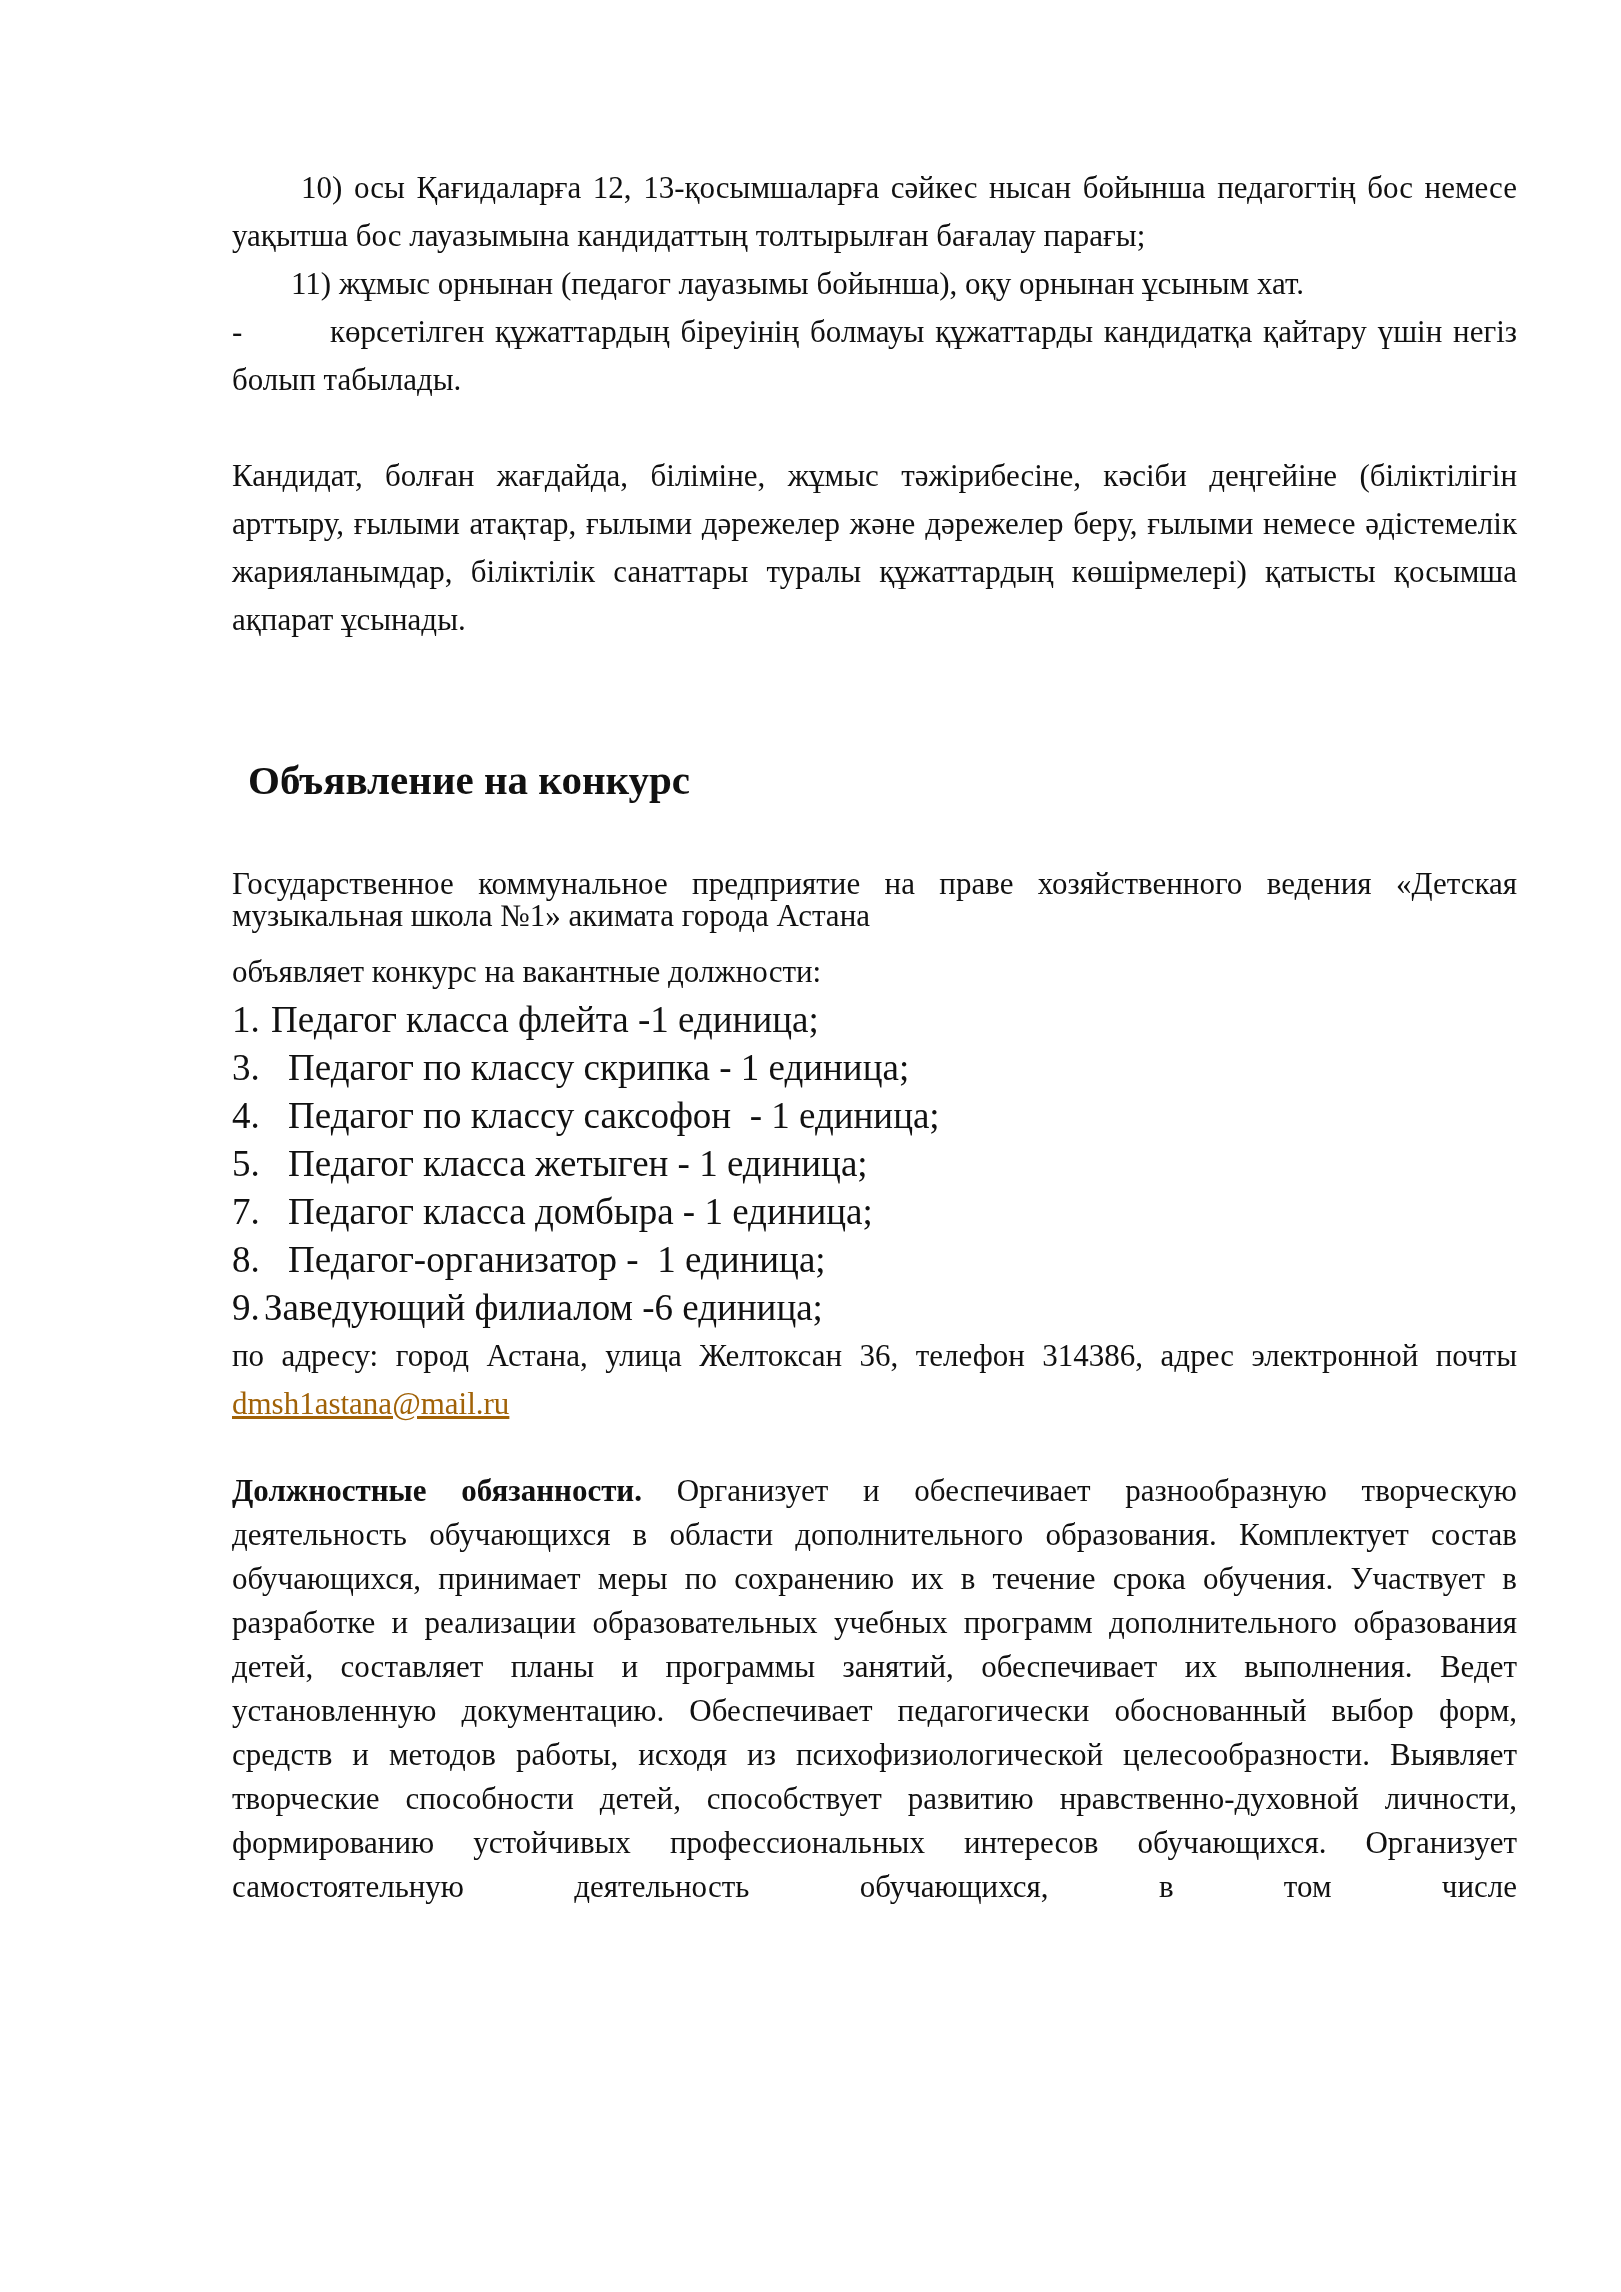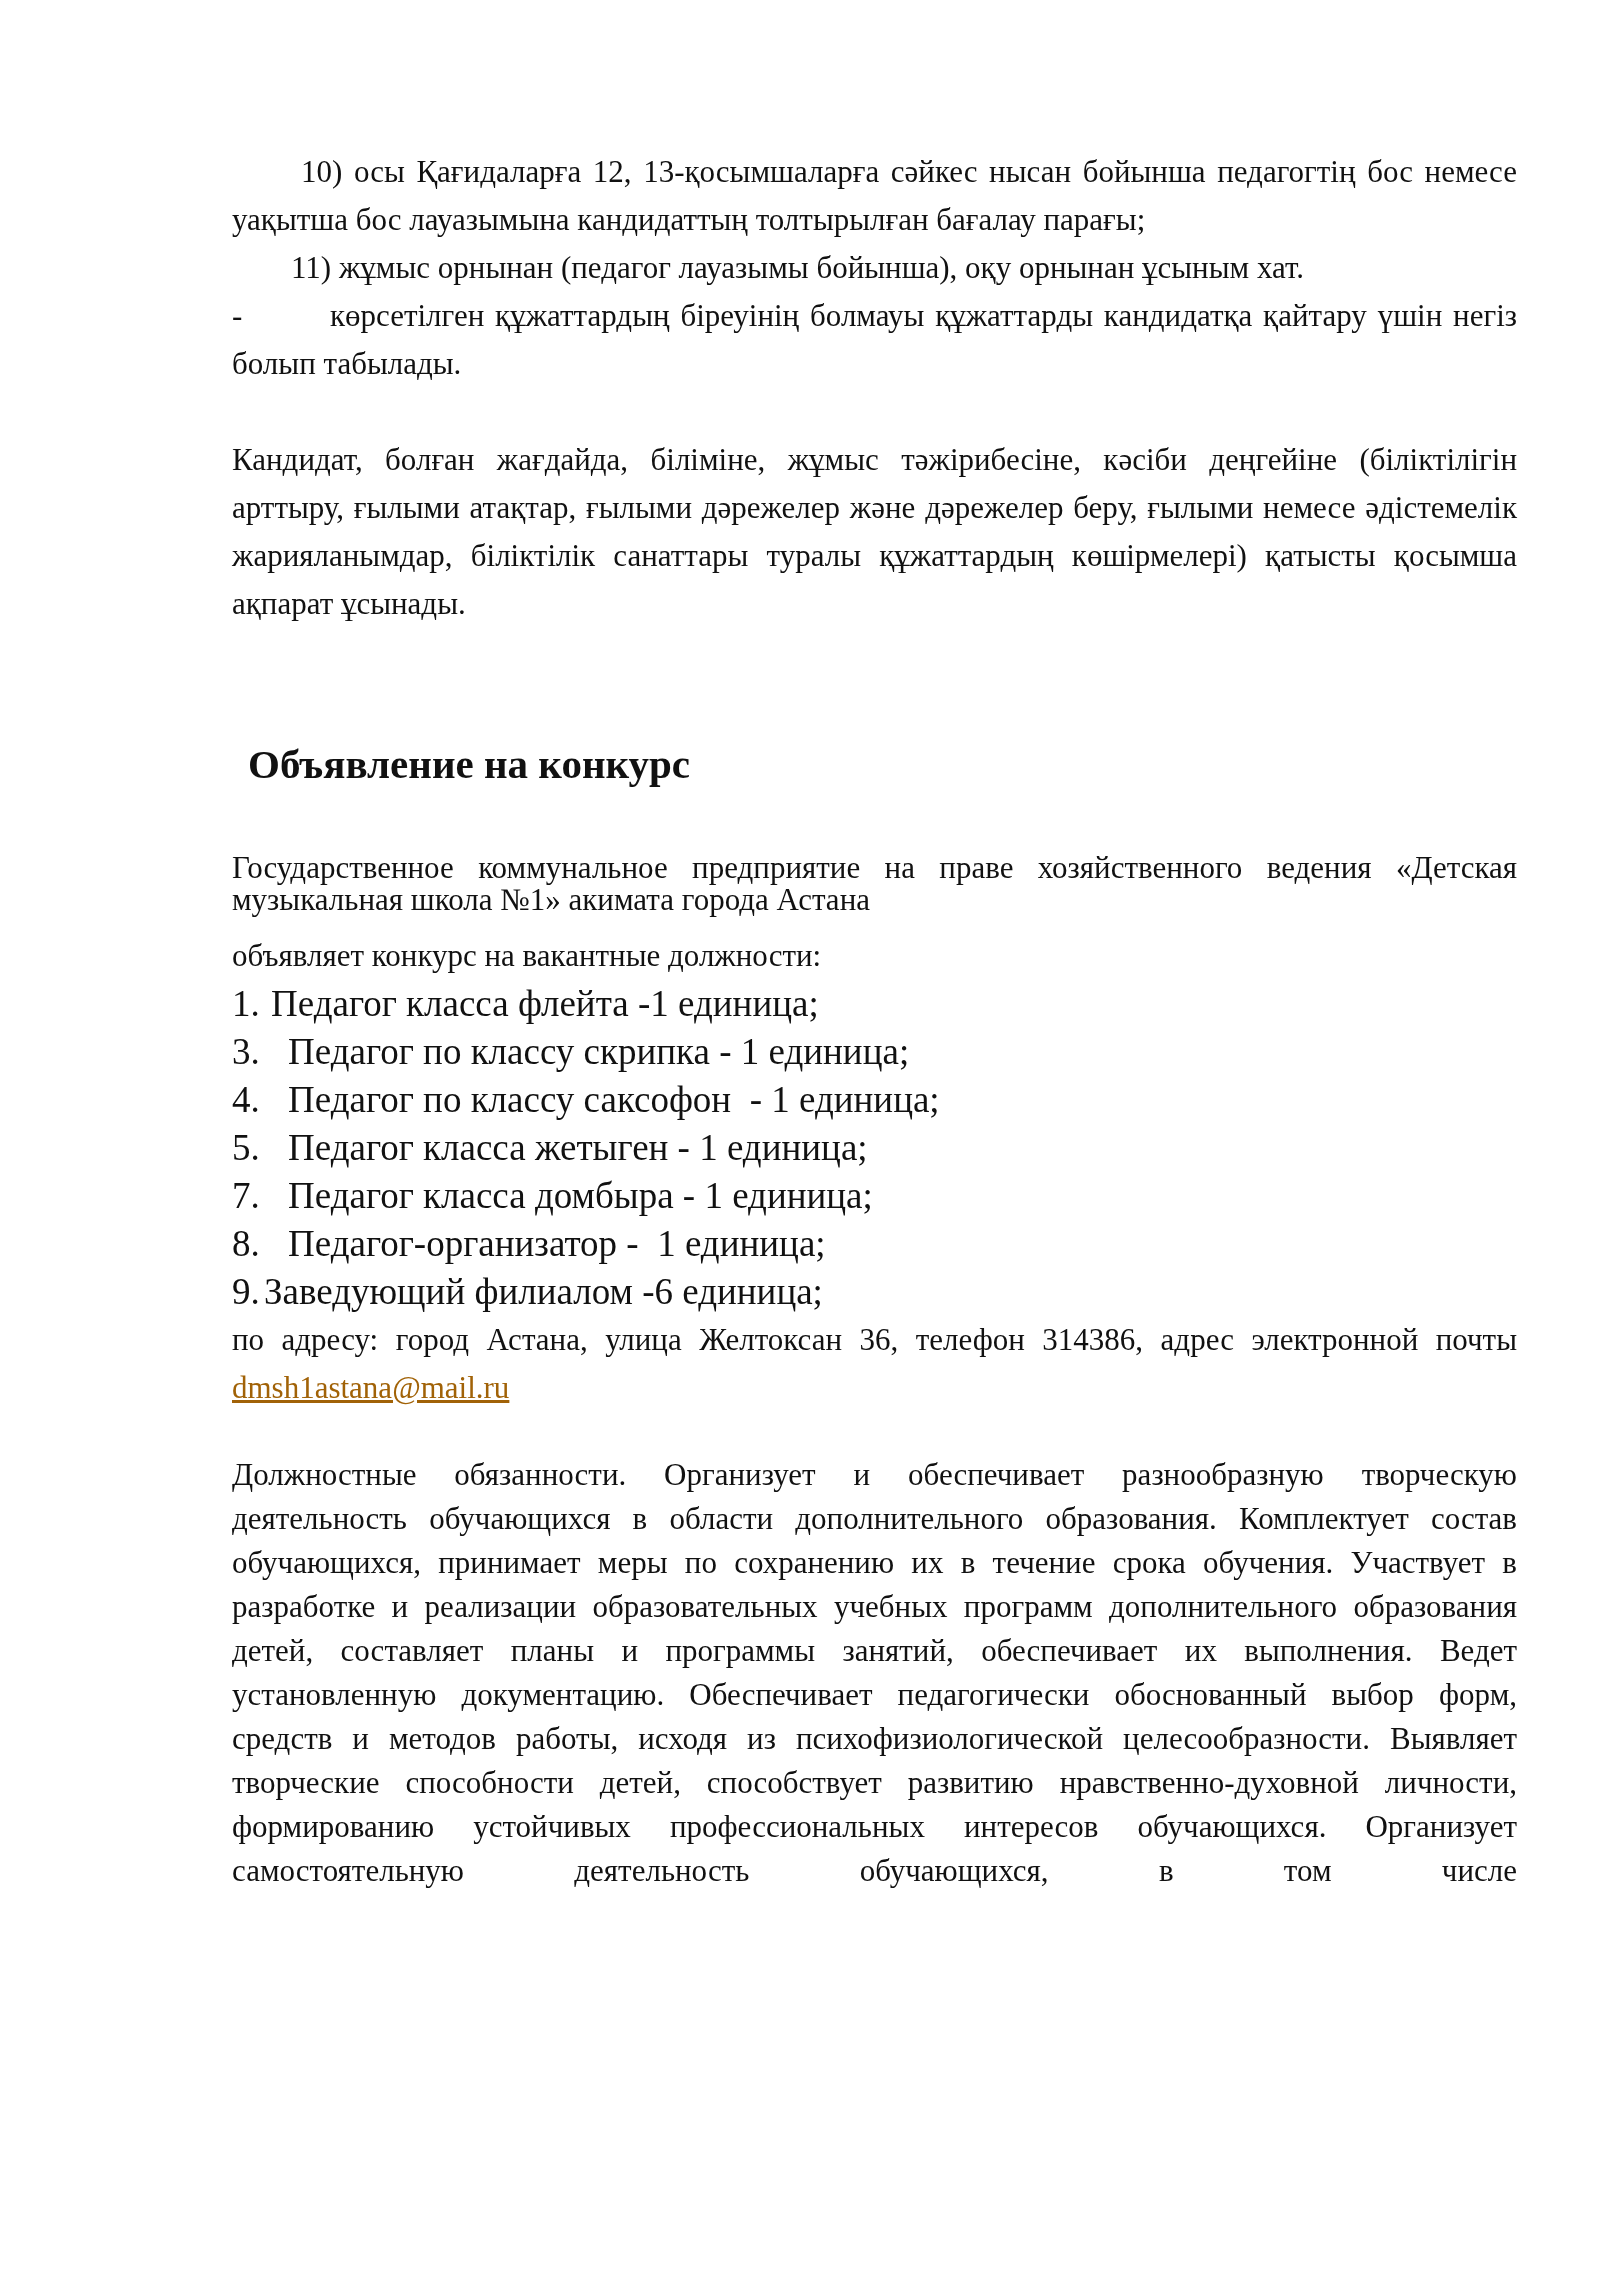"10) осы Қағидаларға 12, 13-қосымшаларға" .page { top: 148px -> 164px }
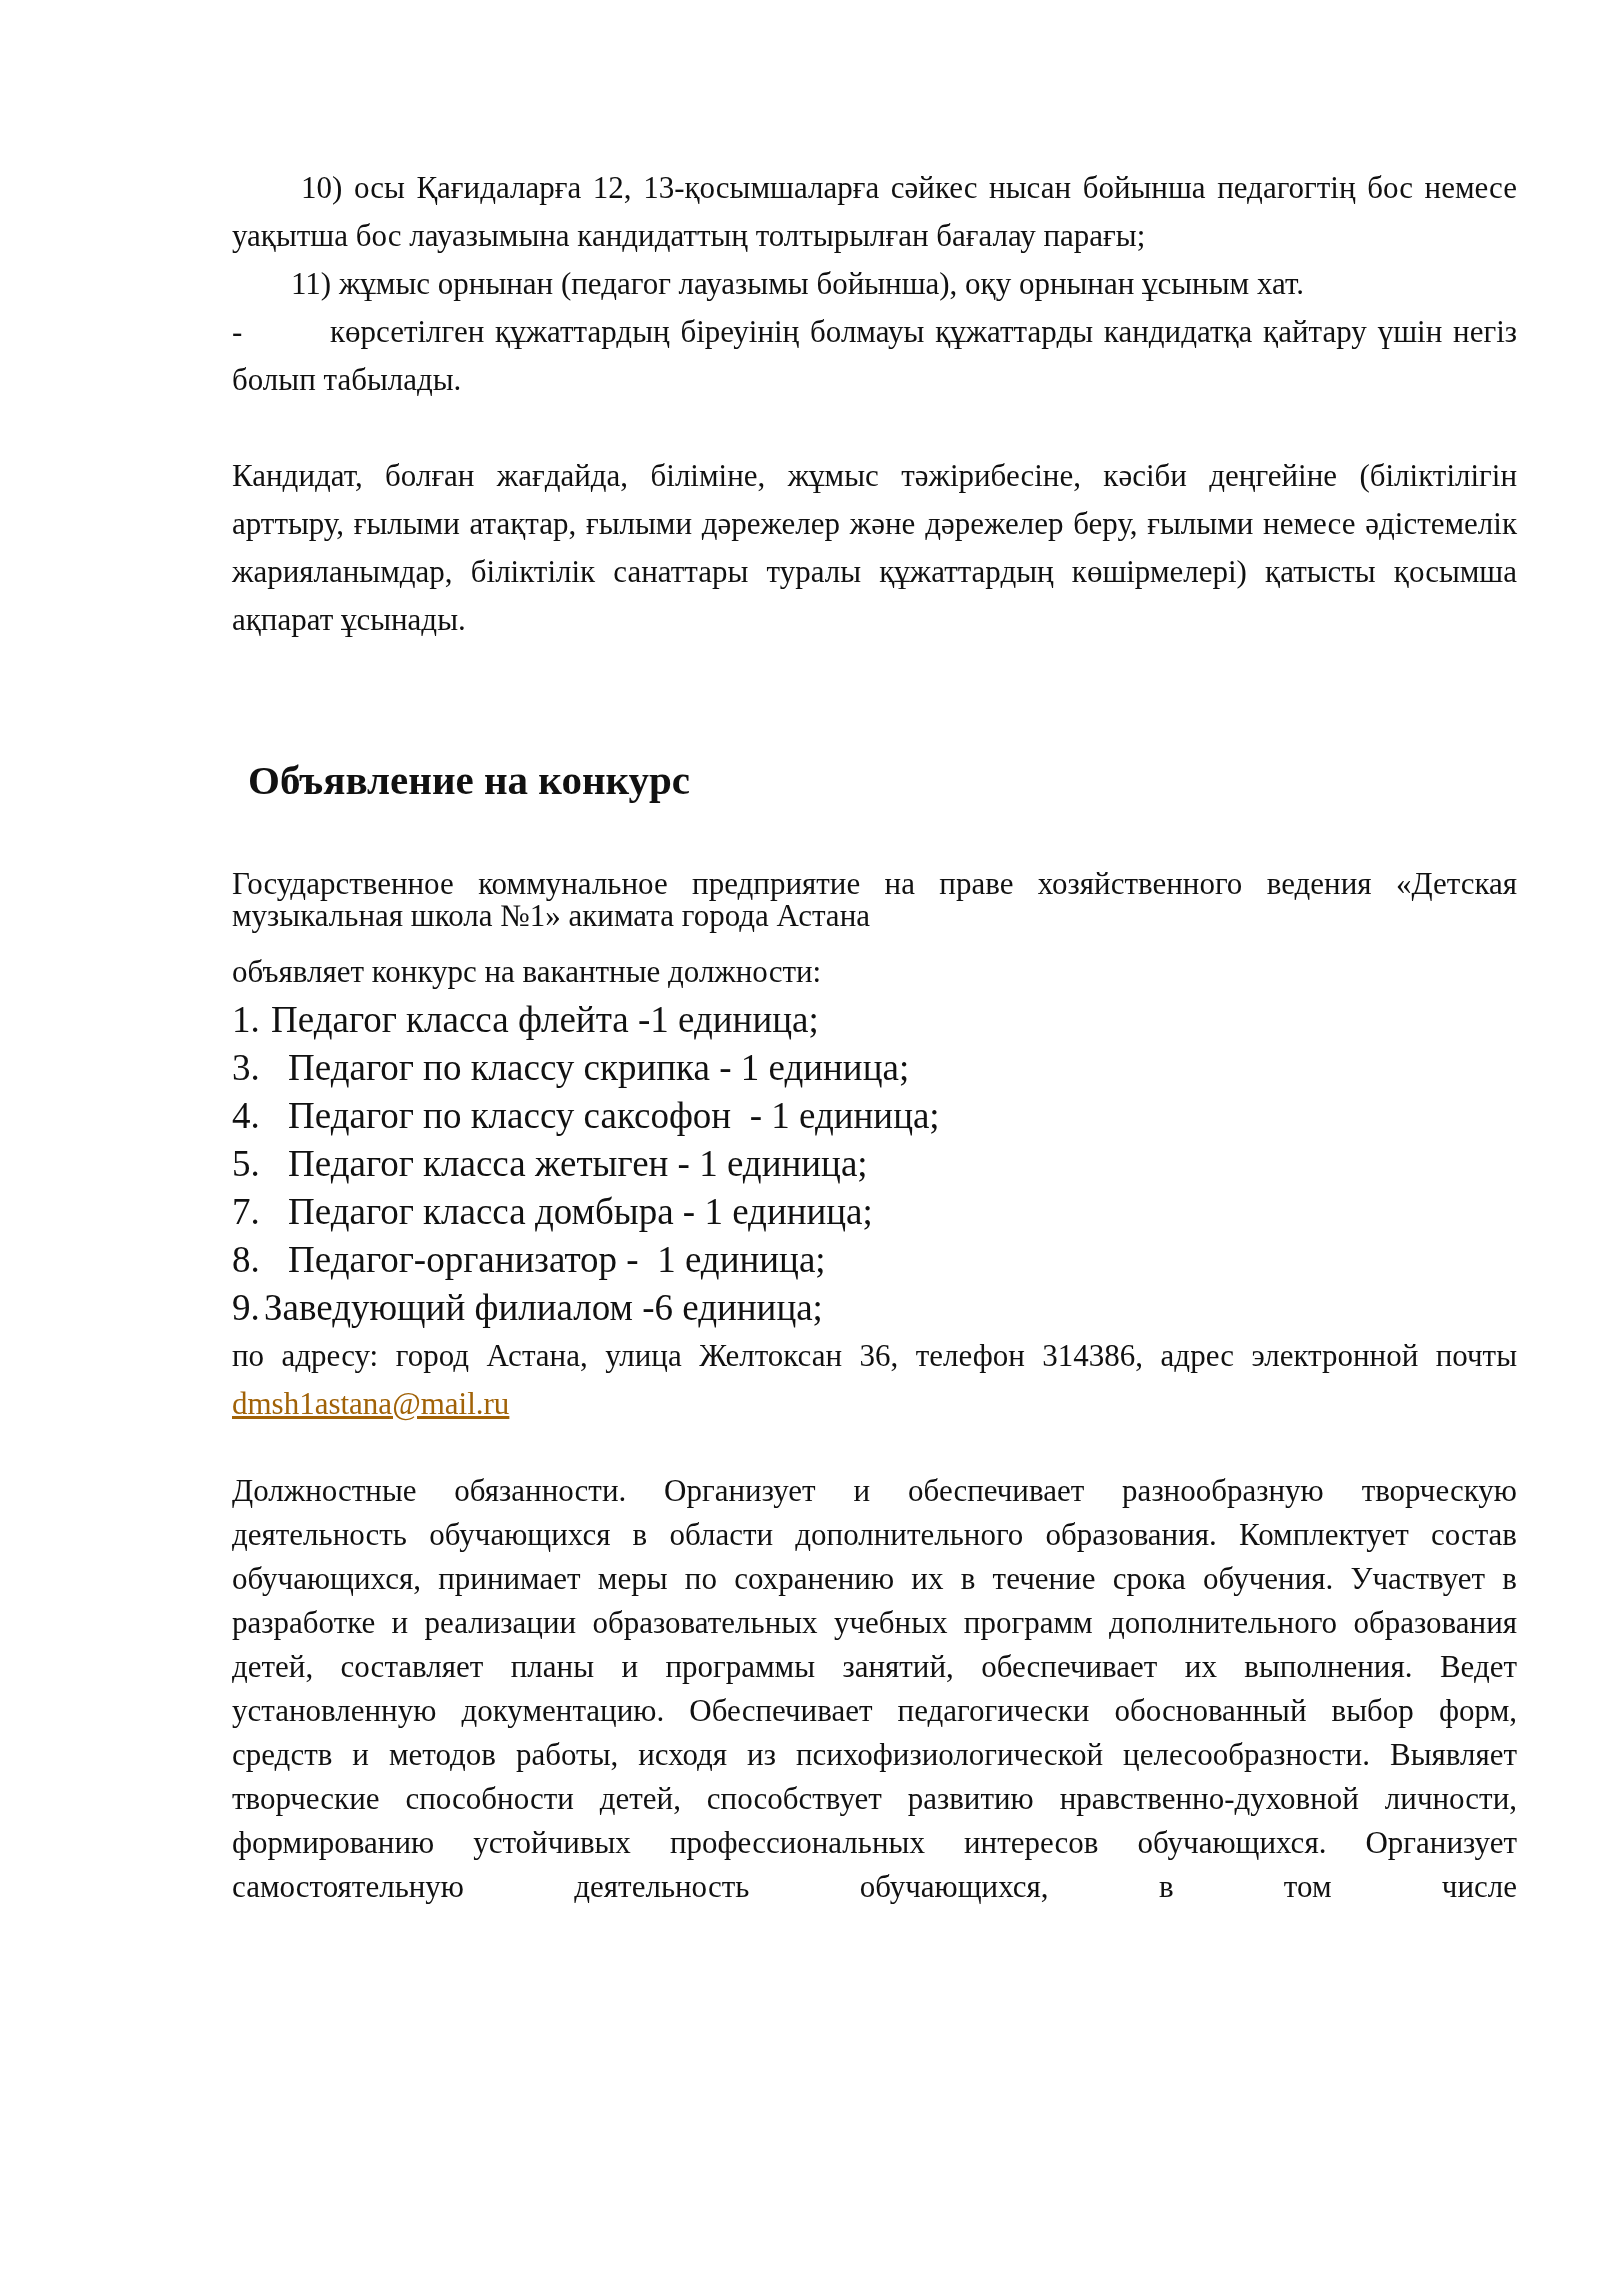"Должностные обязанности." .bold { font-weight: normal -> bold }
